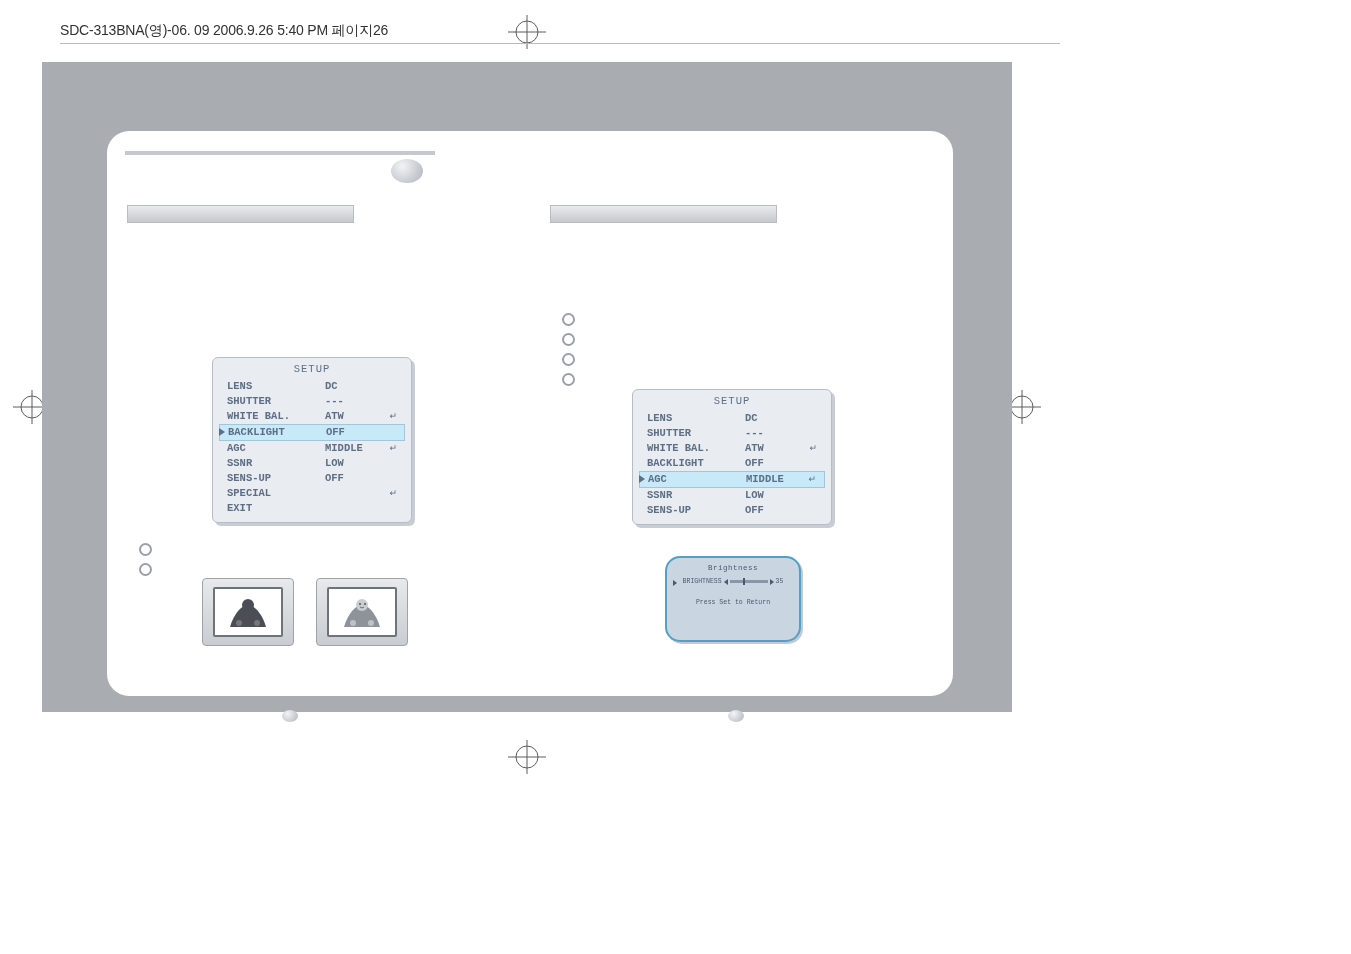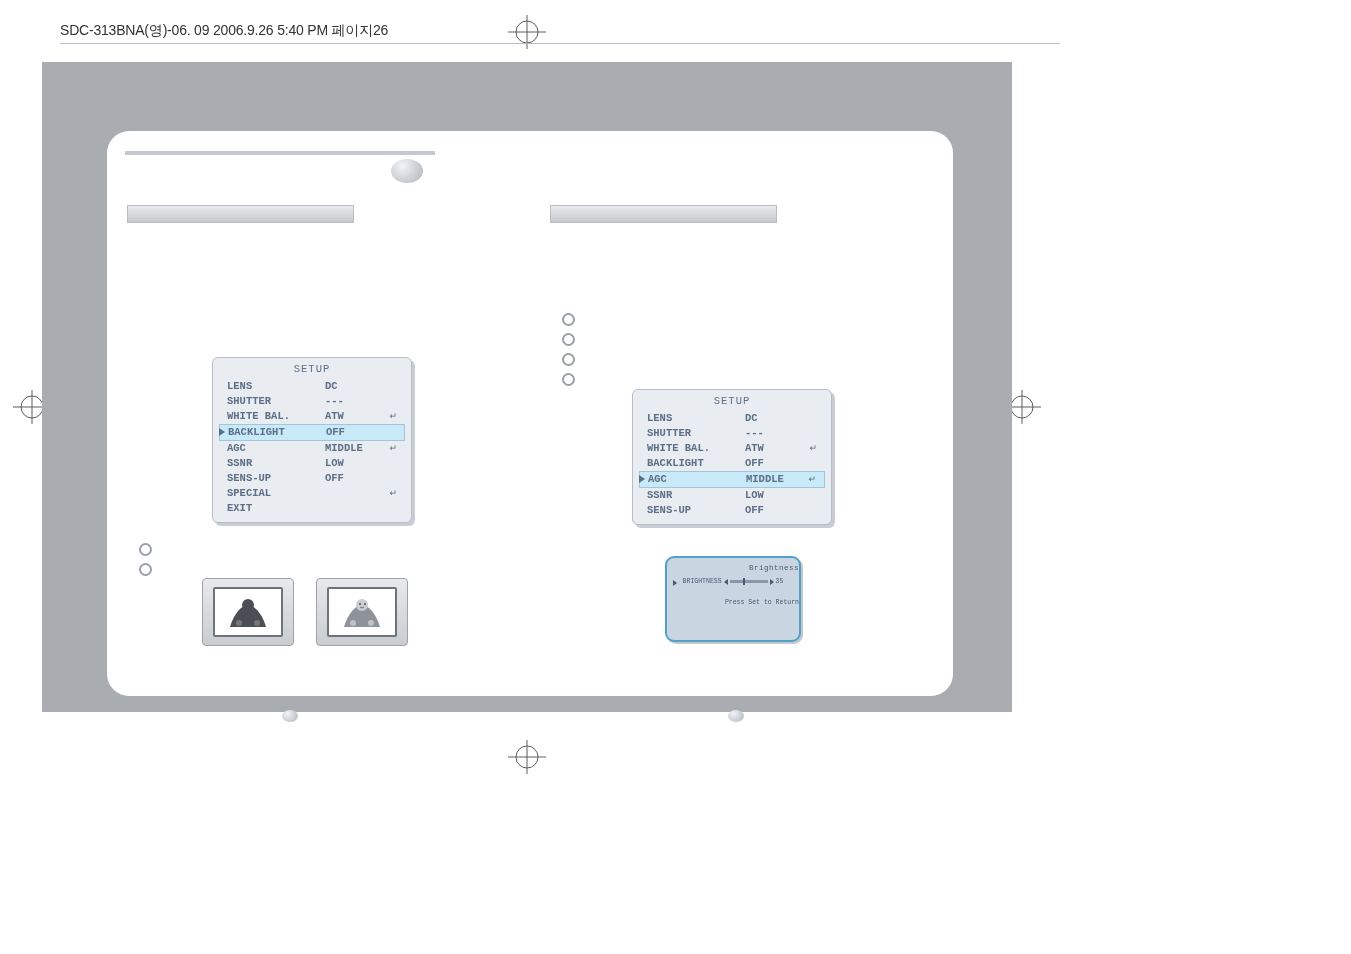"Brightness" .bright-panel { border-radius: 9px -> 15px; text-align: right -> center }
